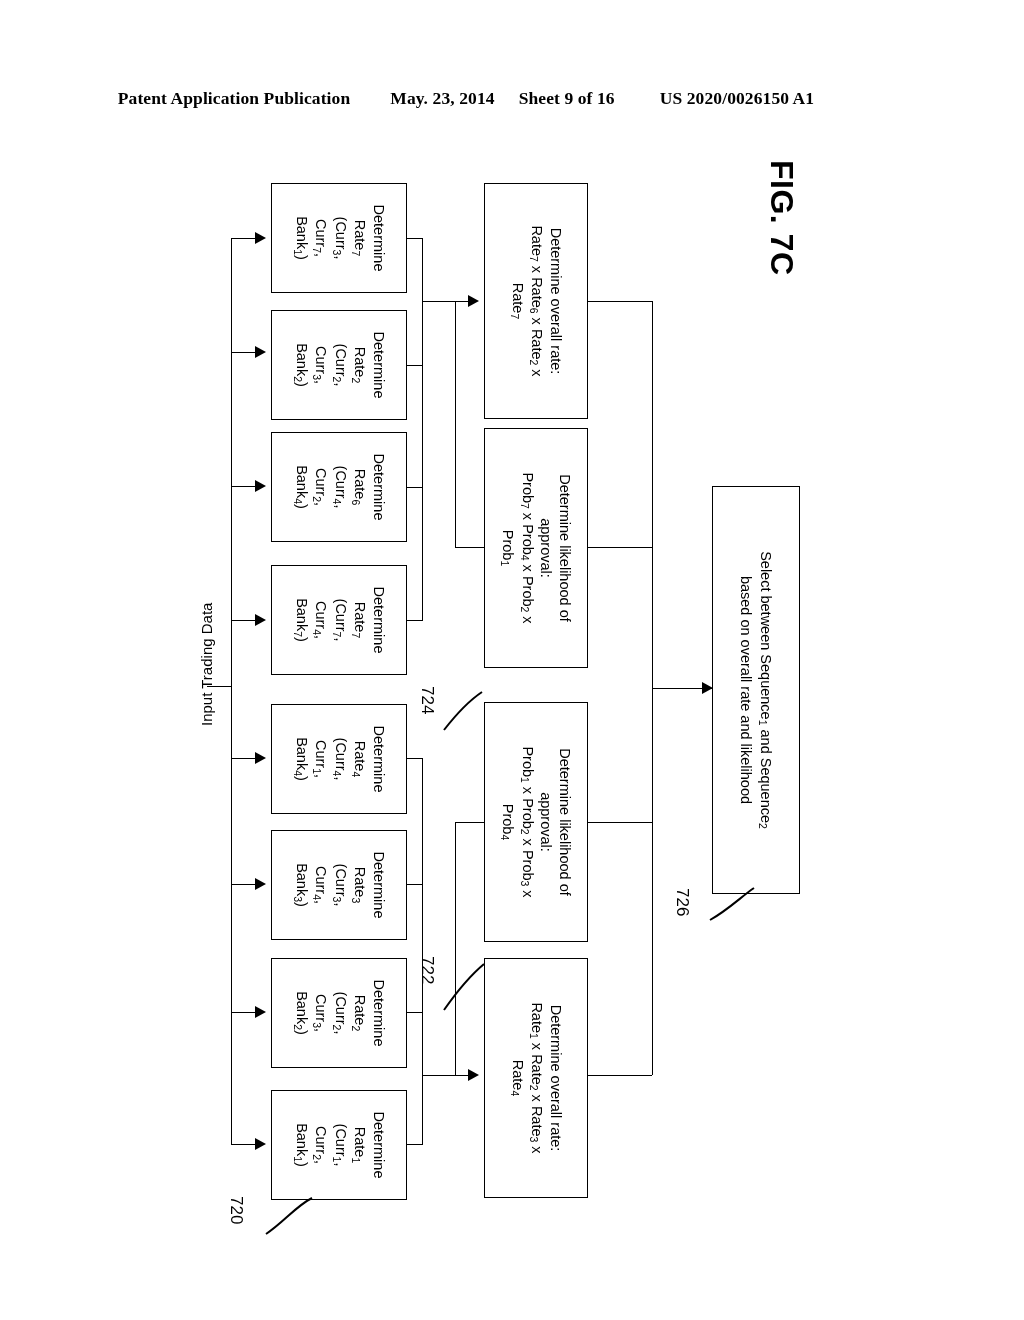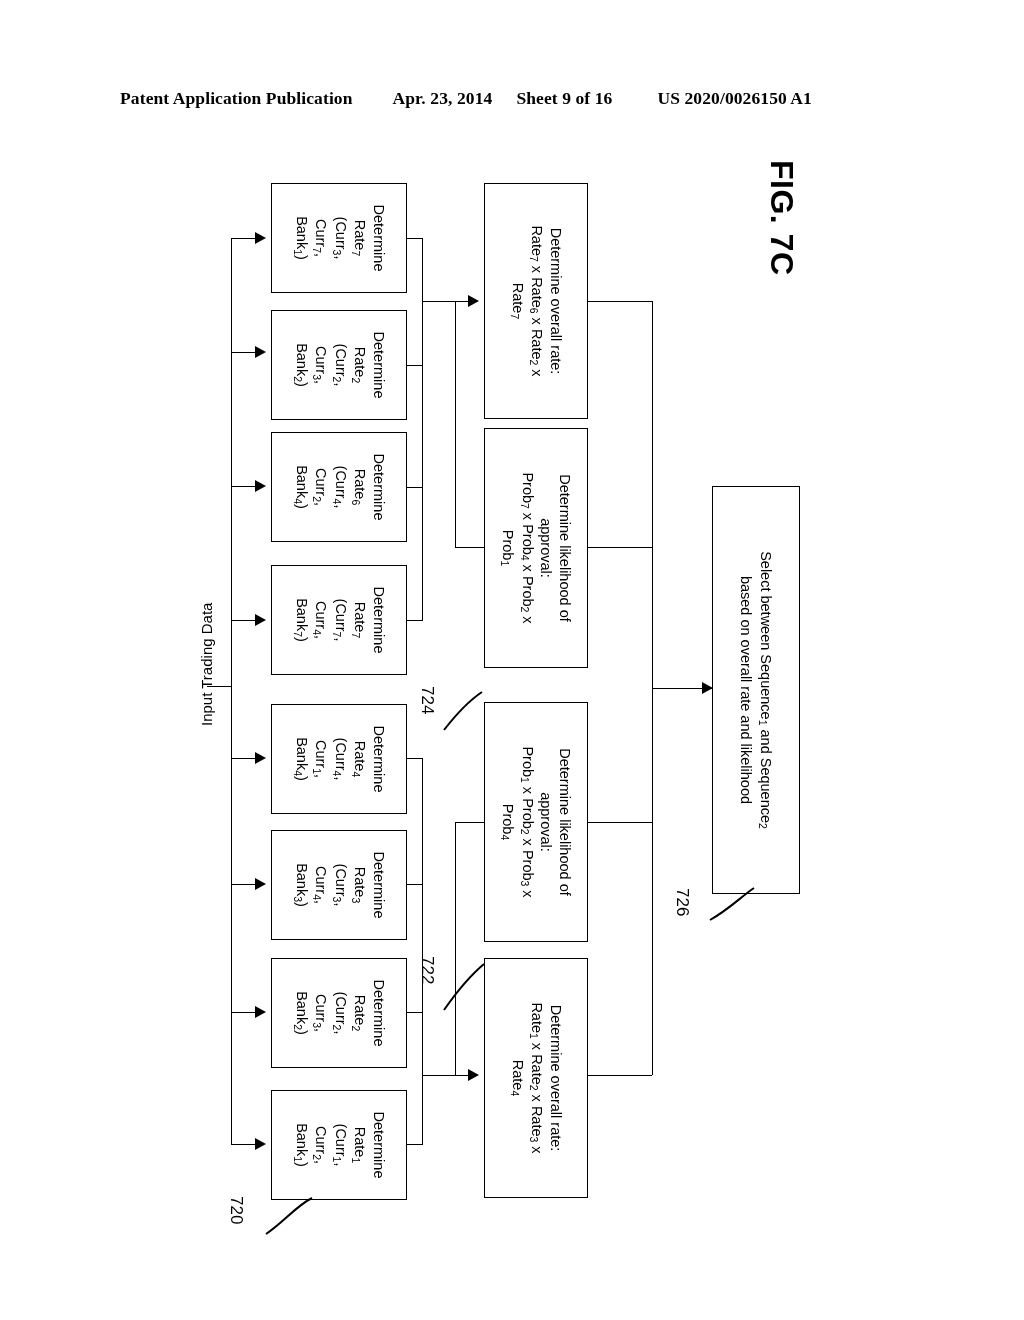"Apr. 23, 2014" span.h2 { text: Apr -> May }
